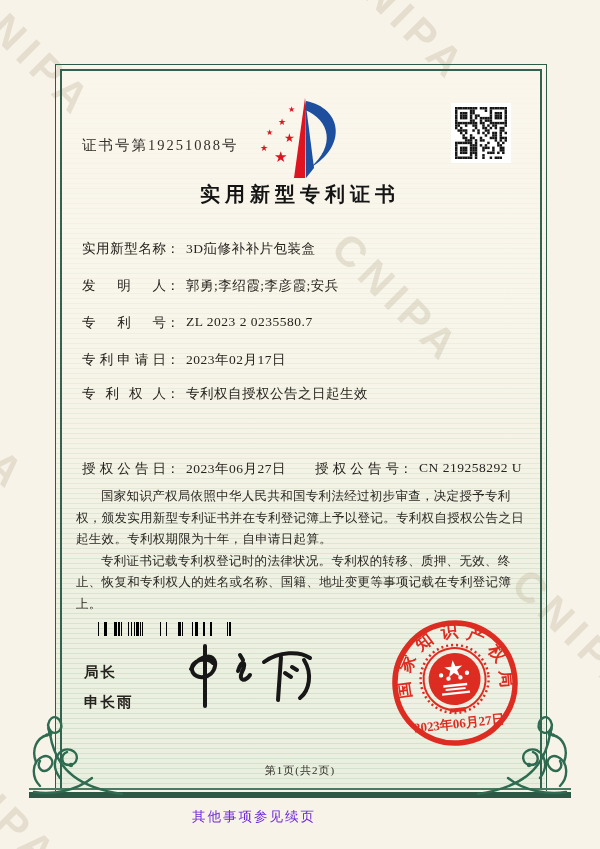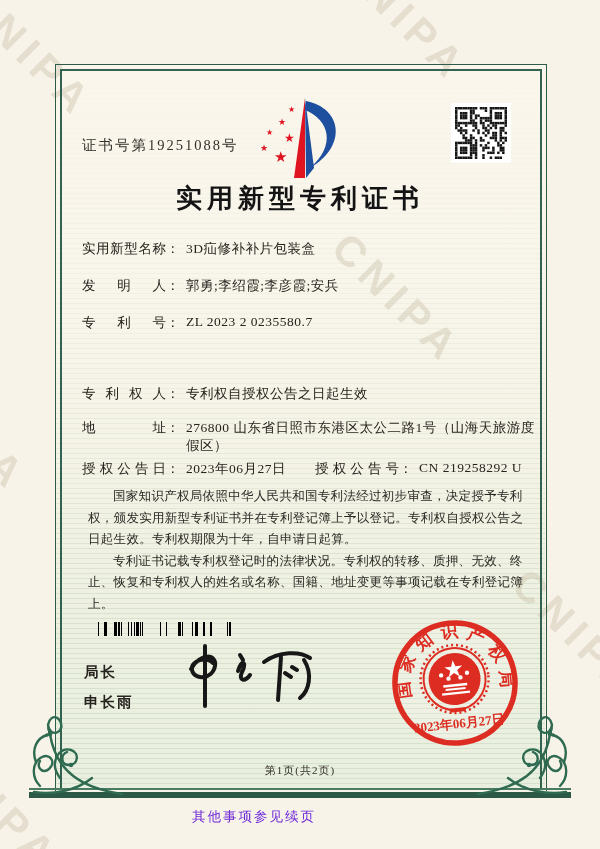"实用新型专利证书" .title { font-size: 26px -> 20px }
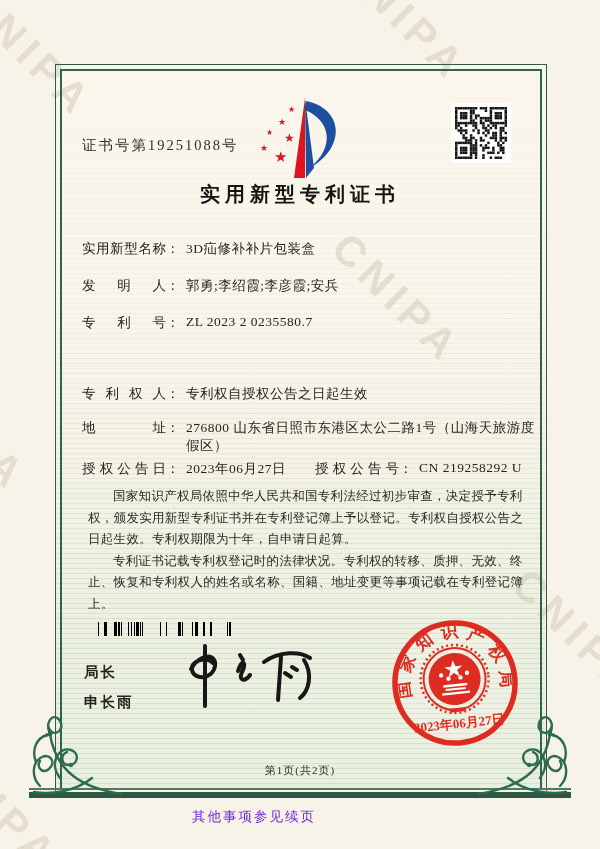"专利申请日： 2023年02月17日" div.field { html: none -> <div> <span>专利申请日</span><span>：</span><span>2023年02月17日</span> </div> }
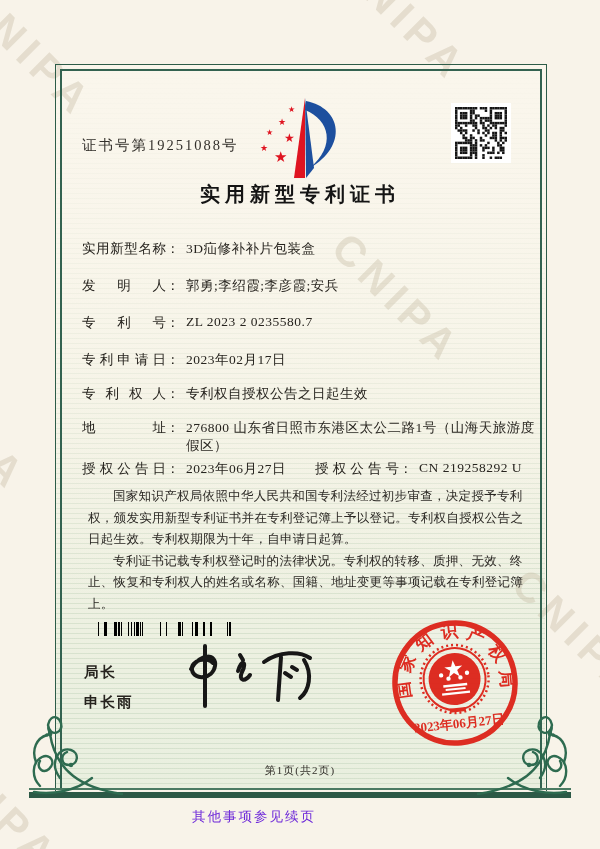"地址： 276800 山东省日照市东港区太公二路1号（山海天旅游度假区）" div.field { html: <div> <span>地址</span><span>：</span><span>276800 山东省日照市东港区太公二路1号（山海天旅游度假区）</span> </div> -> none }
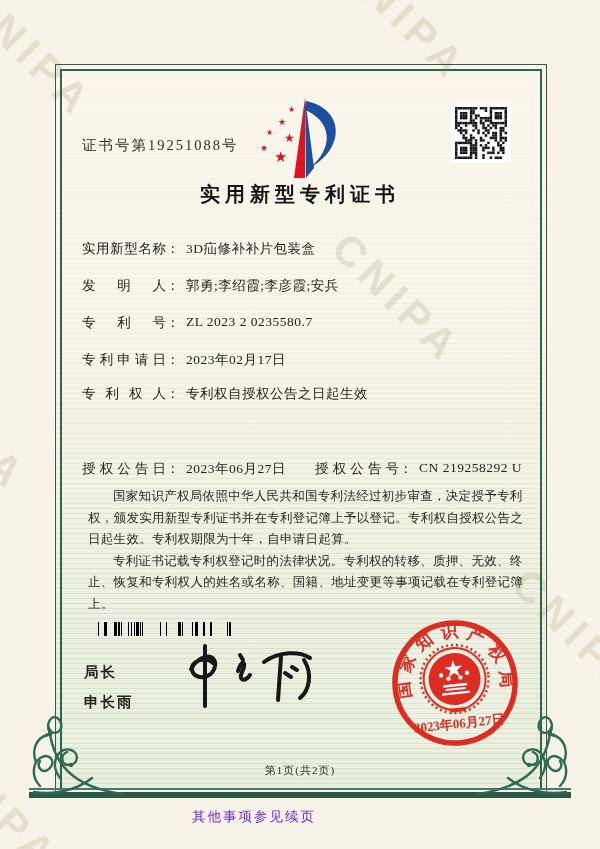"国家知识产权局依照中华人民共和国专利法经过初步审查，决定授予专利权，颁发实用新型" .paras p { margin-left: 12px -> none }
